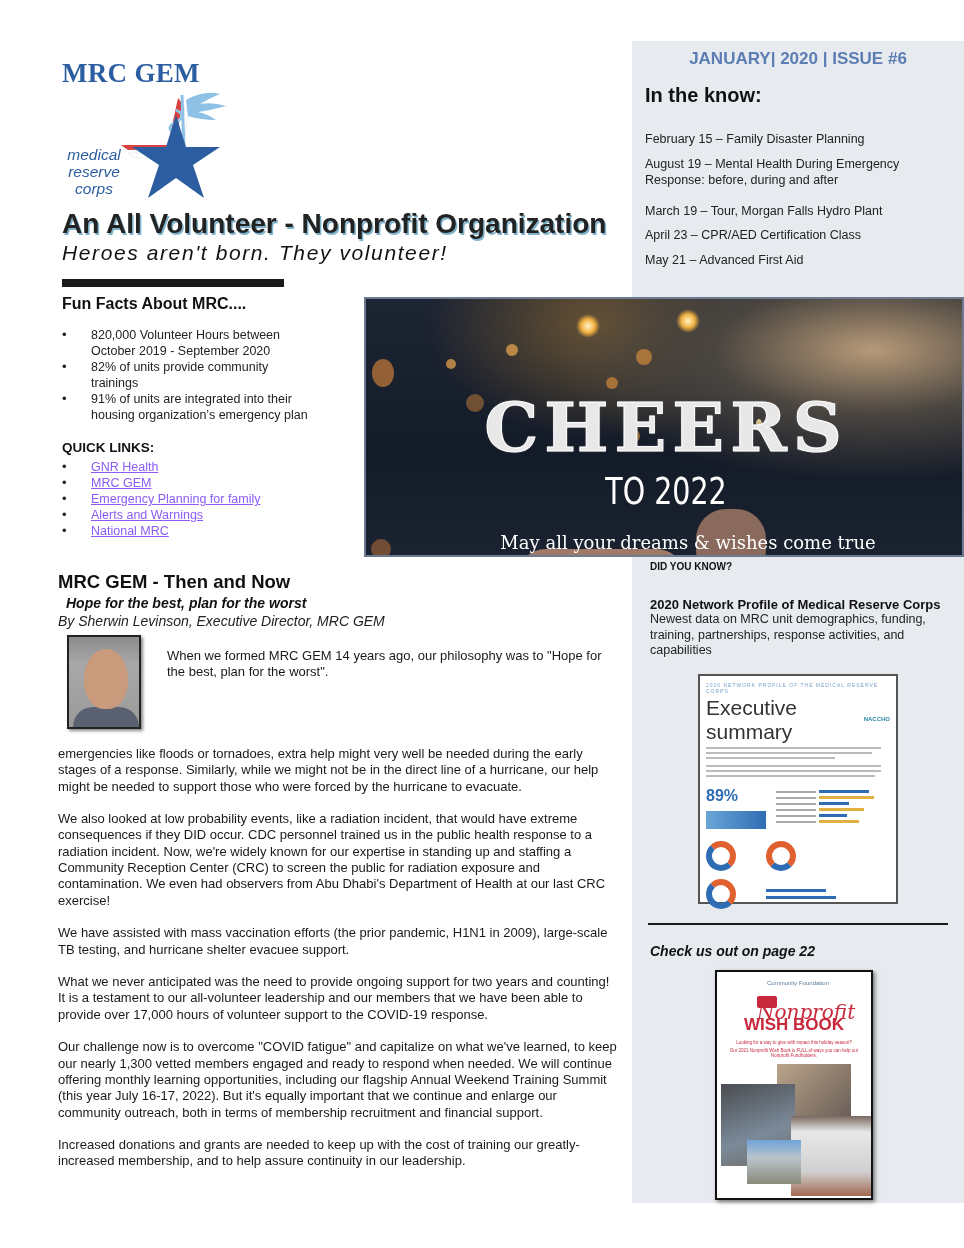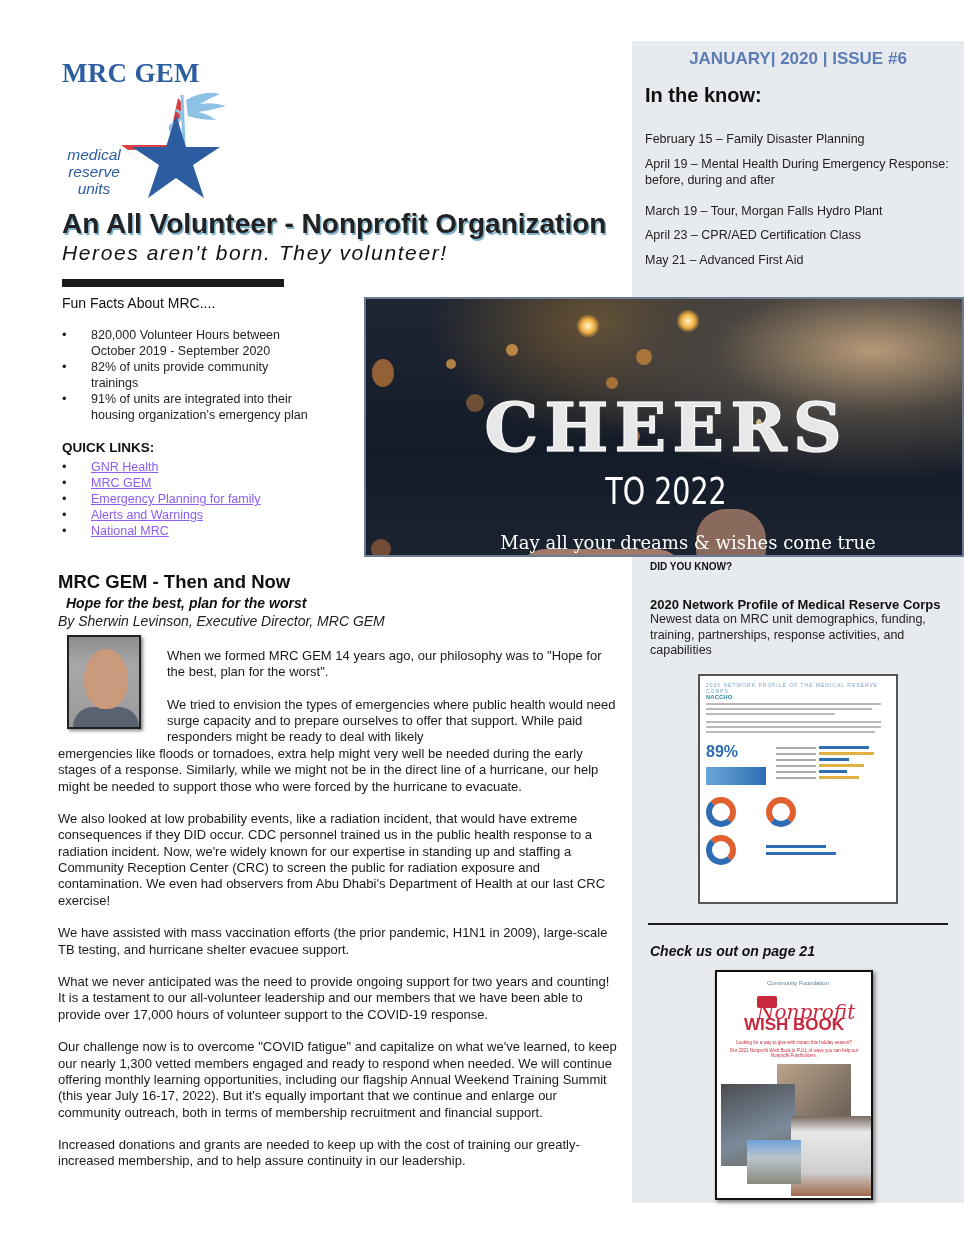"April 19 – Mental Health" div.ev { text: April -> August }
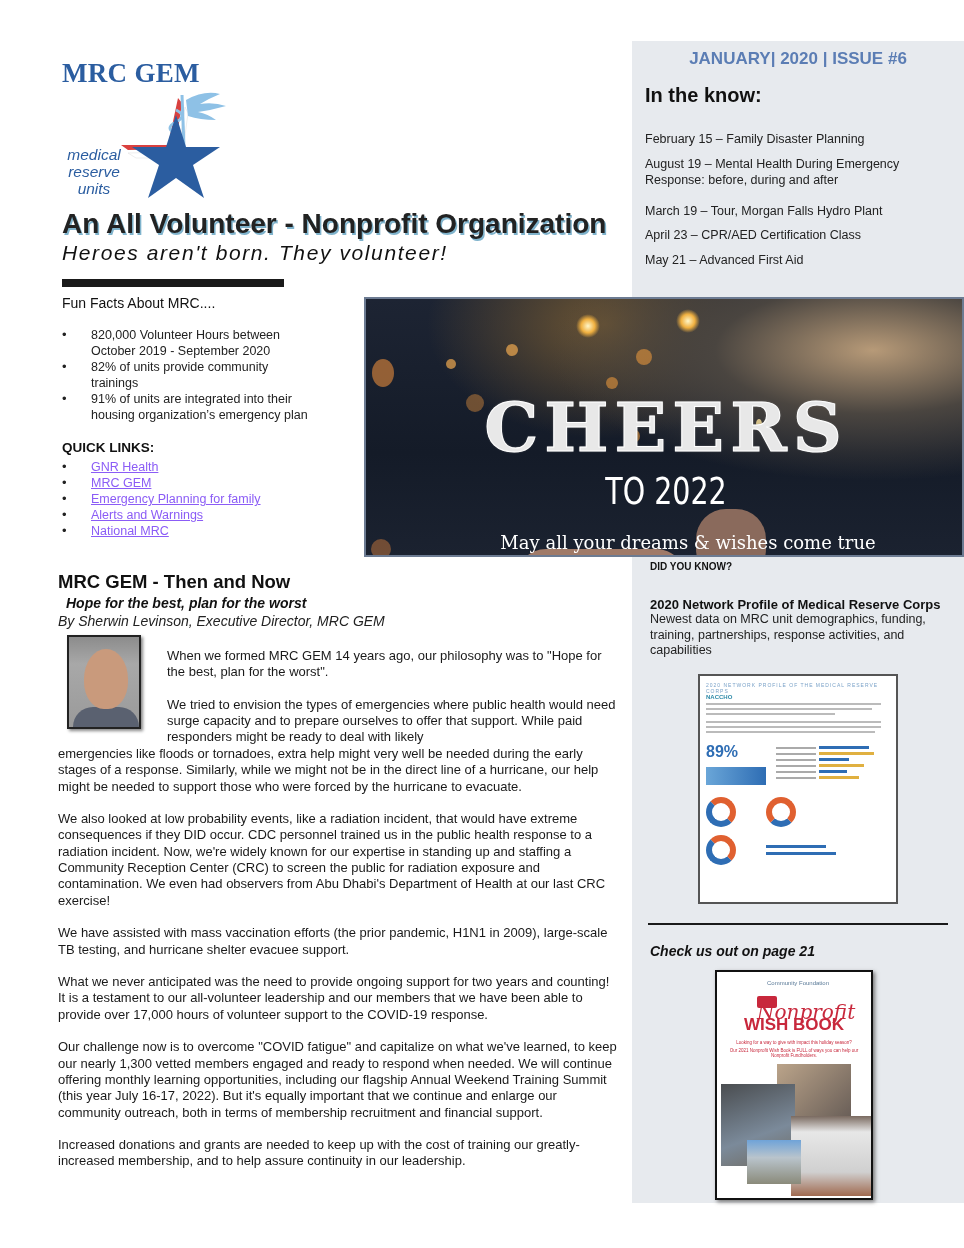"units" div { text: units -> corps }
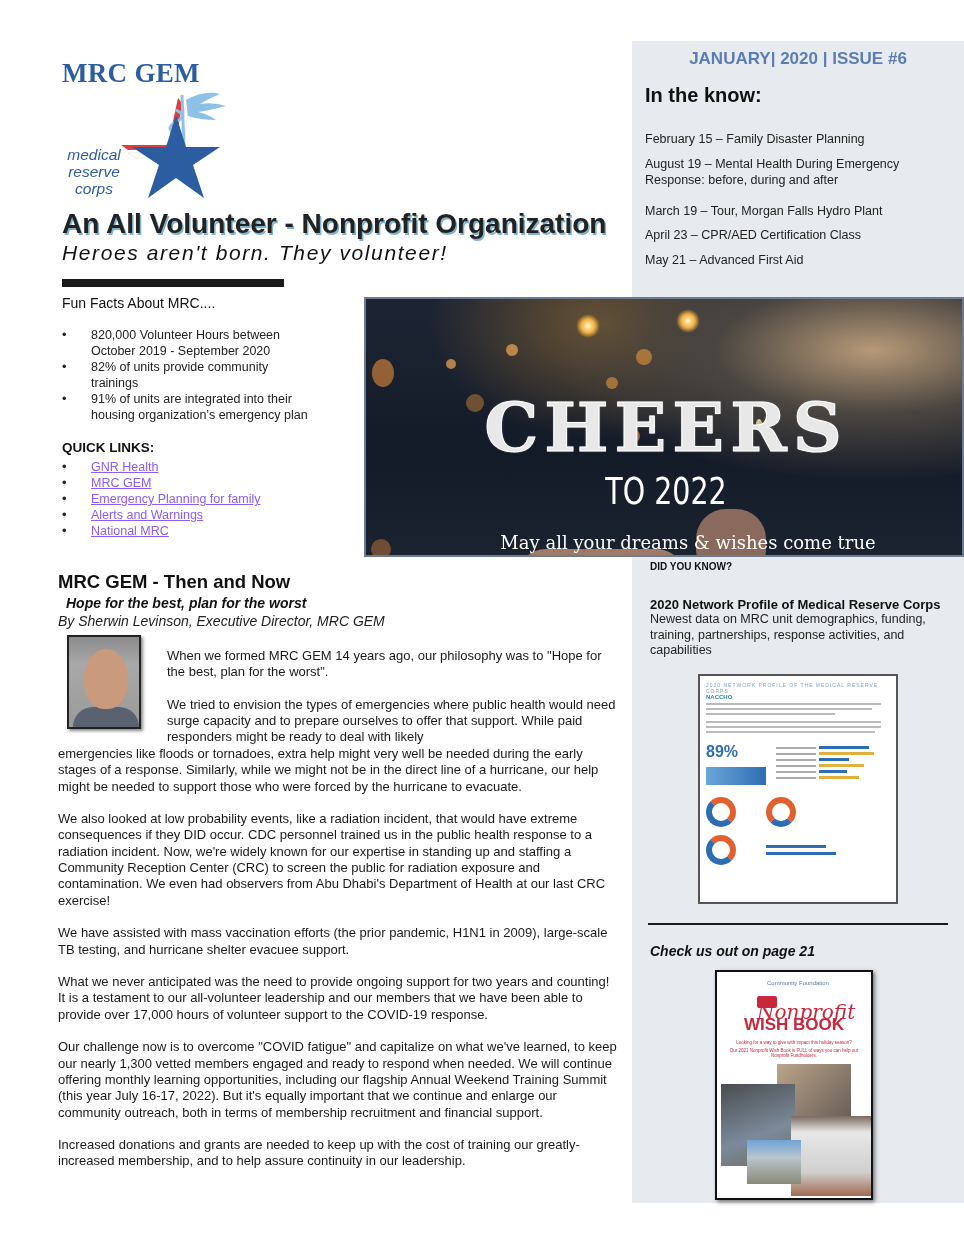"Fun Facts About MRC...." .facts-title { font-size: 14px -> 16px; font-weight: normal -> bold }
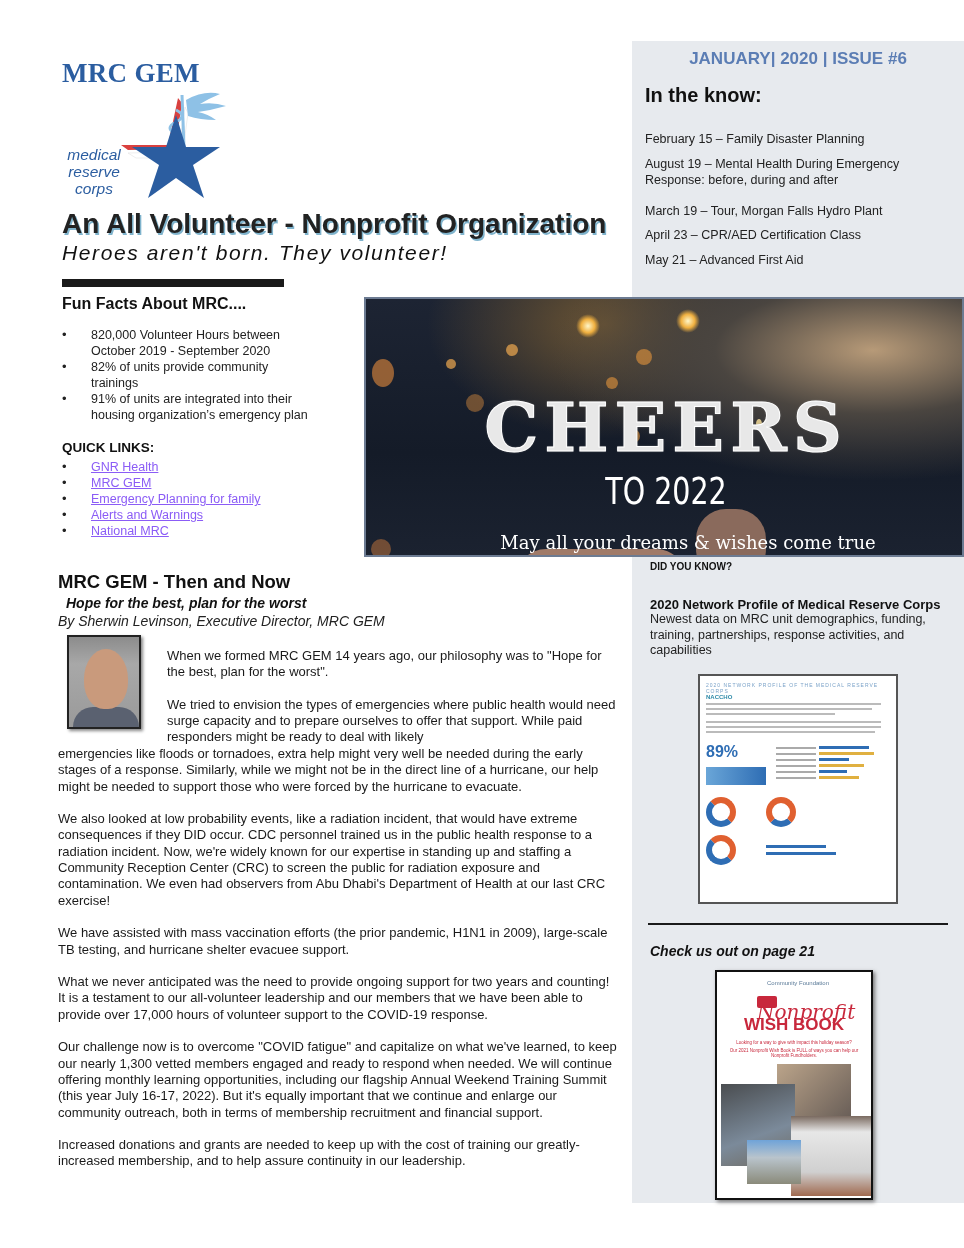"We tried to envision the" p { html: <p>We tried to envision the types of emergencies where public health would need surge capacity and to prepare ourselves to offer that support. While paid responders might be ready to deal with likely</p> -> none }
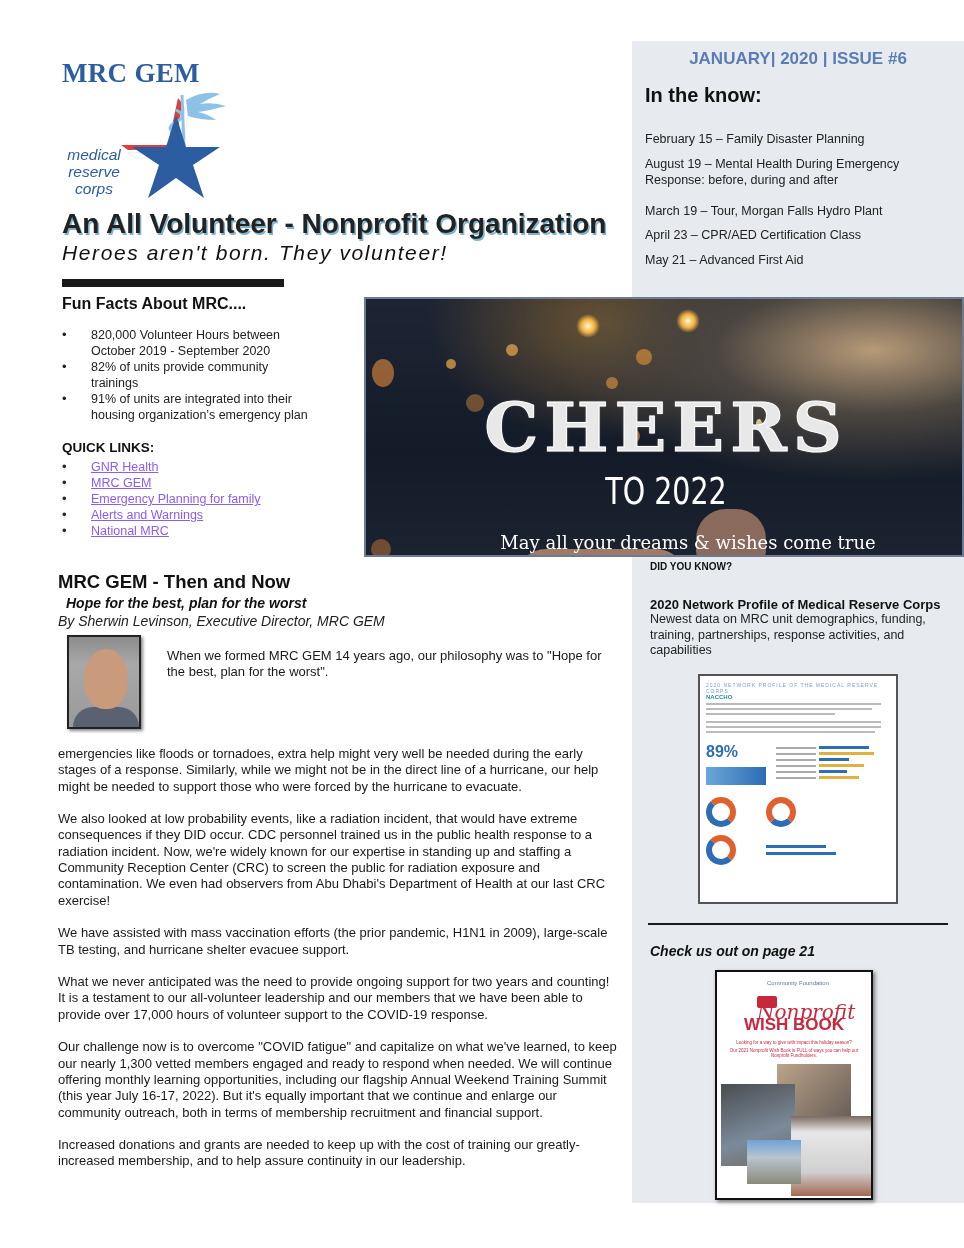"Executive summary" div.big { html: none -> <div>Executive summary</div> }
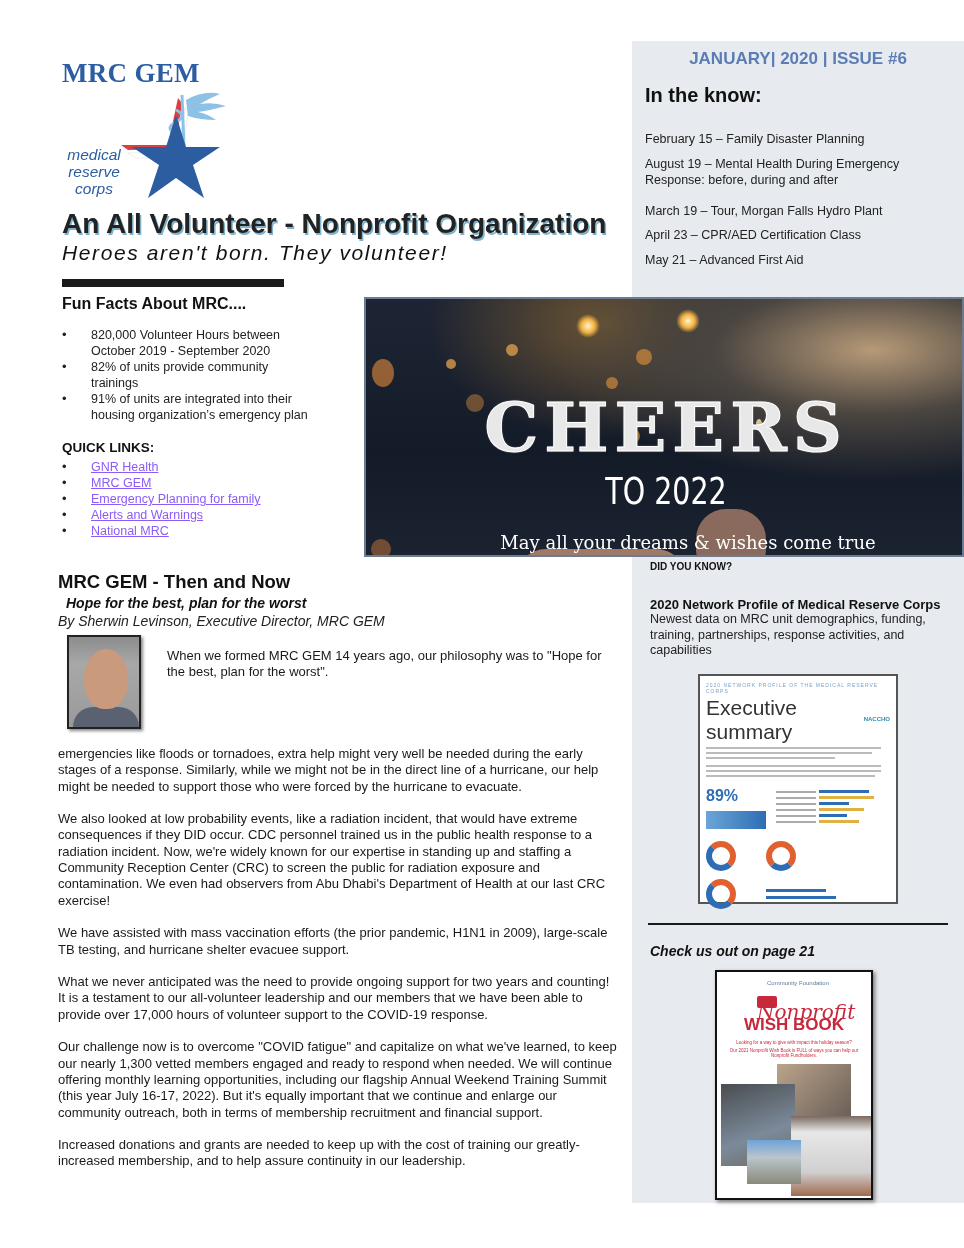"Check us out on page" div.check-title { text: 21 -> 22 }
